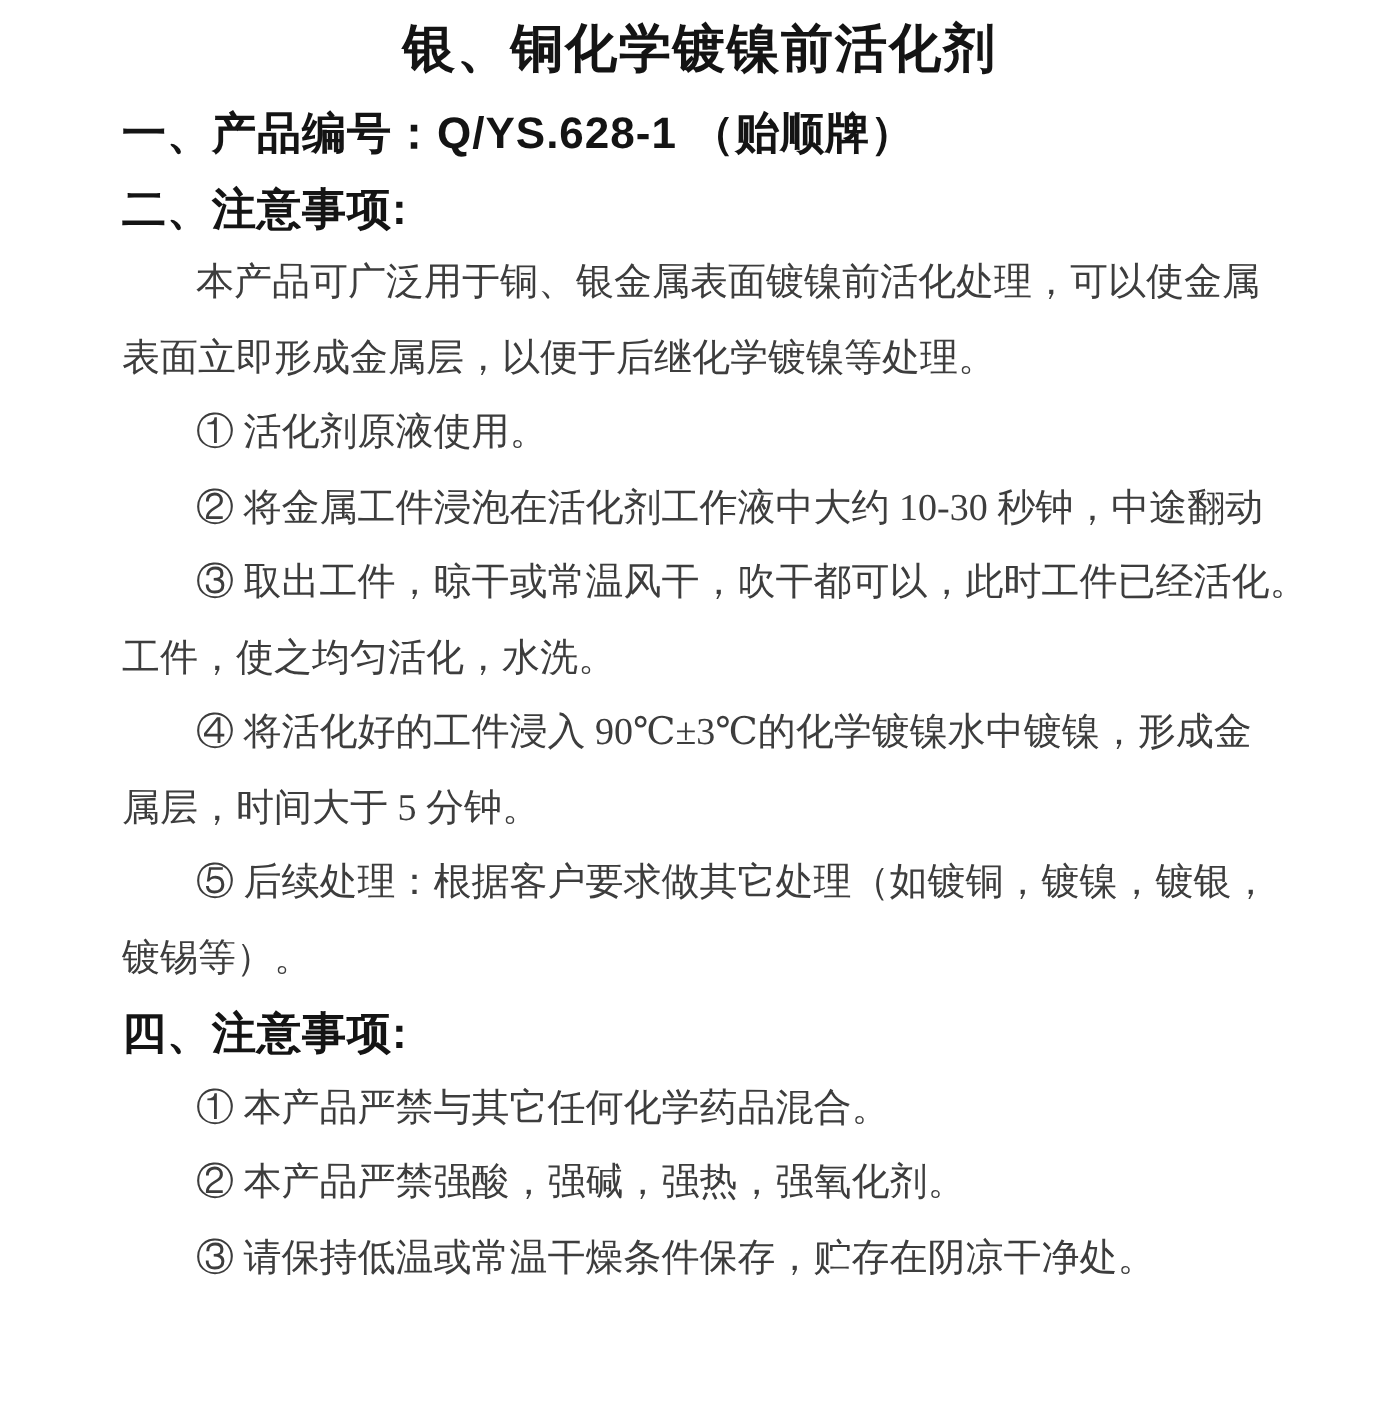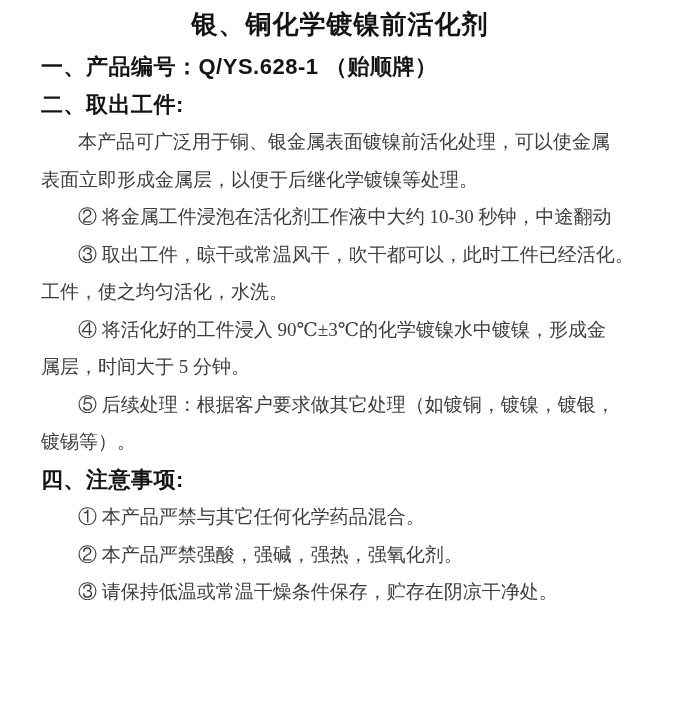"银、铜化学镀镍前活化剂" .page { padding: 0 58px 0 41px -> 0 58px 0 61px }
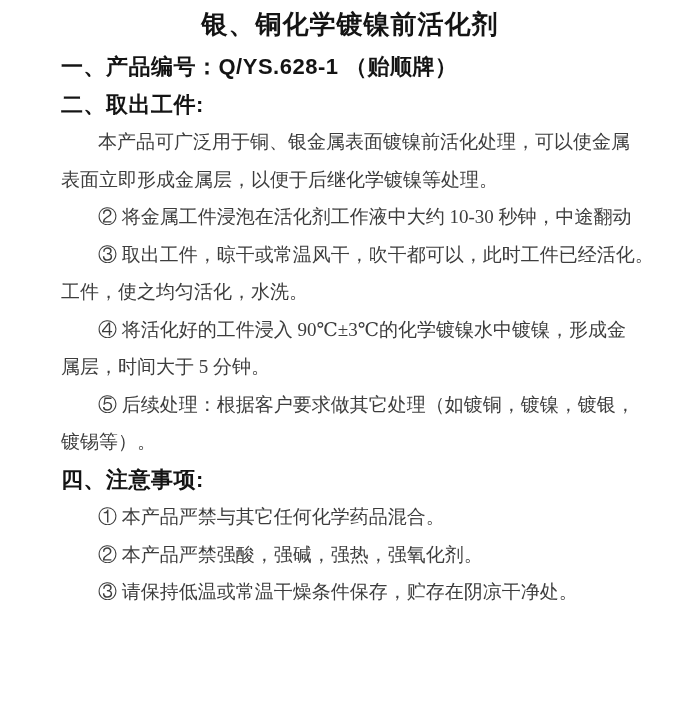"二、取出工件:" div.line { text: 取出工件 -> 注意事项 }
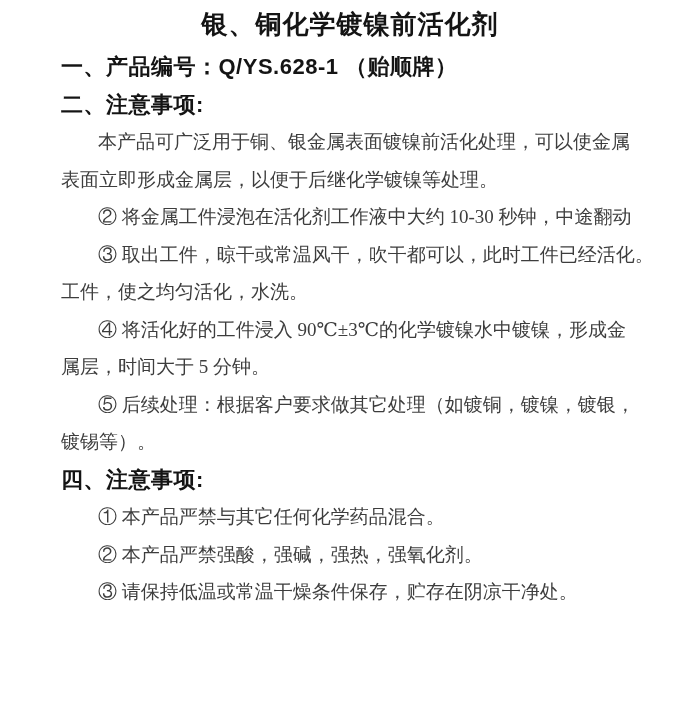"① 活化剂原液使用。" div.line { html: none -> <div>① 活化剂原液使用。</div> }
